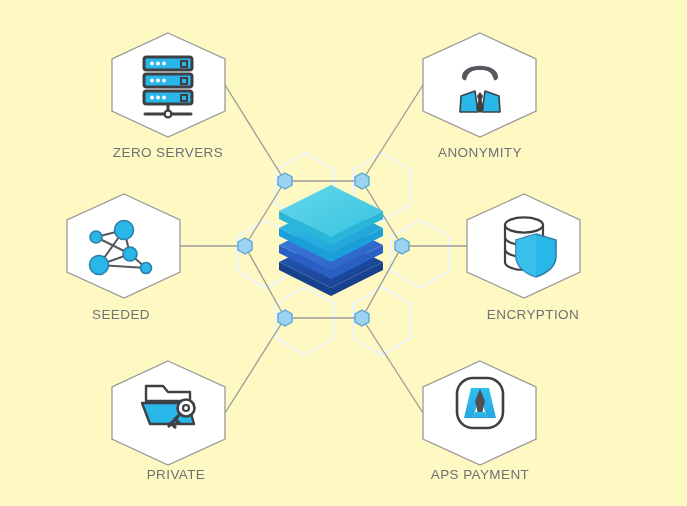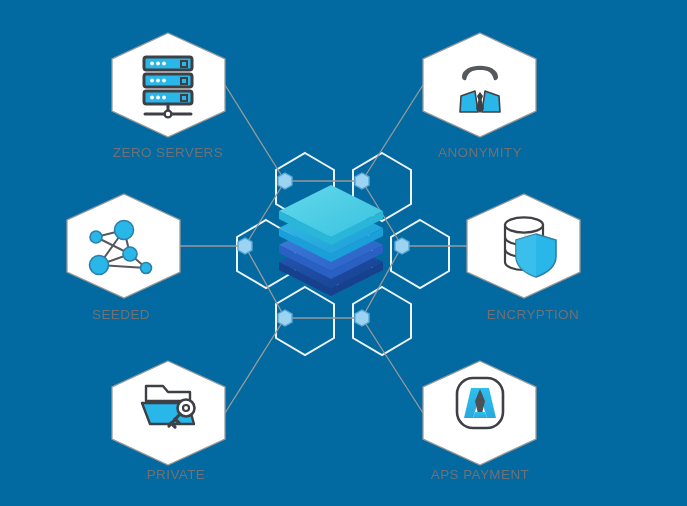"ZERO SERVERS" #stage { background: #0369a1 -> #fef9c3 }
